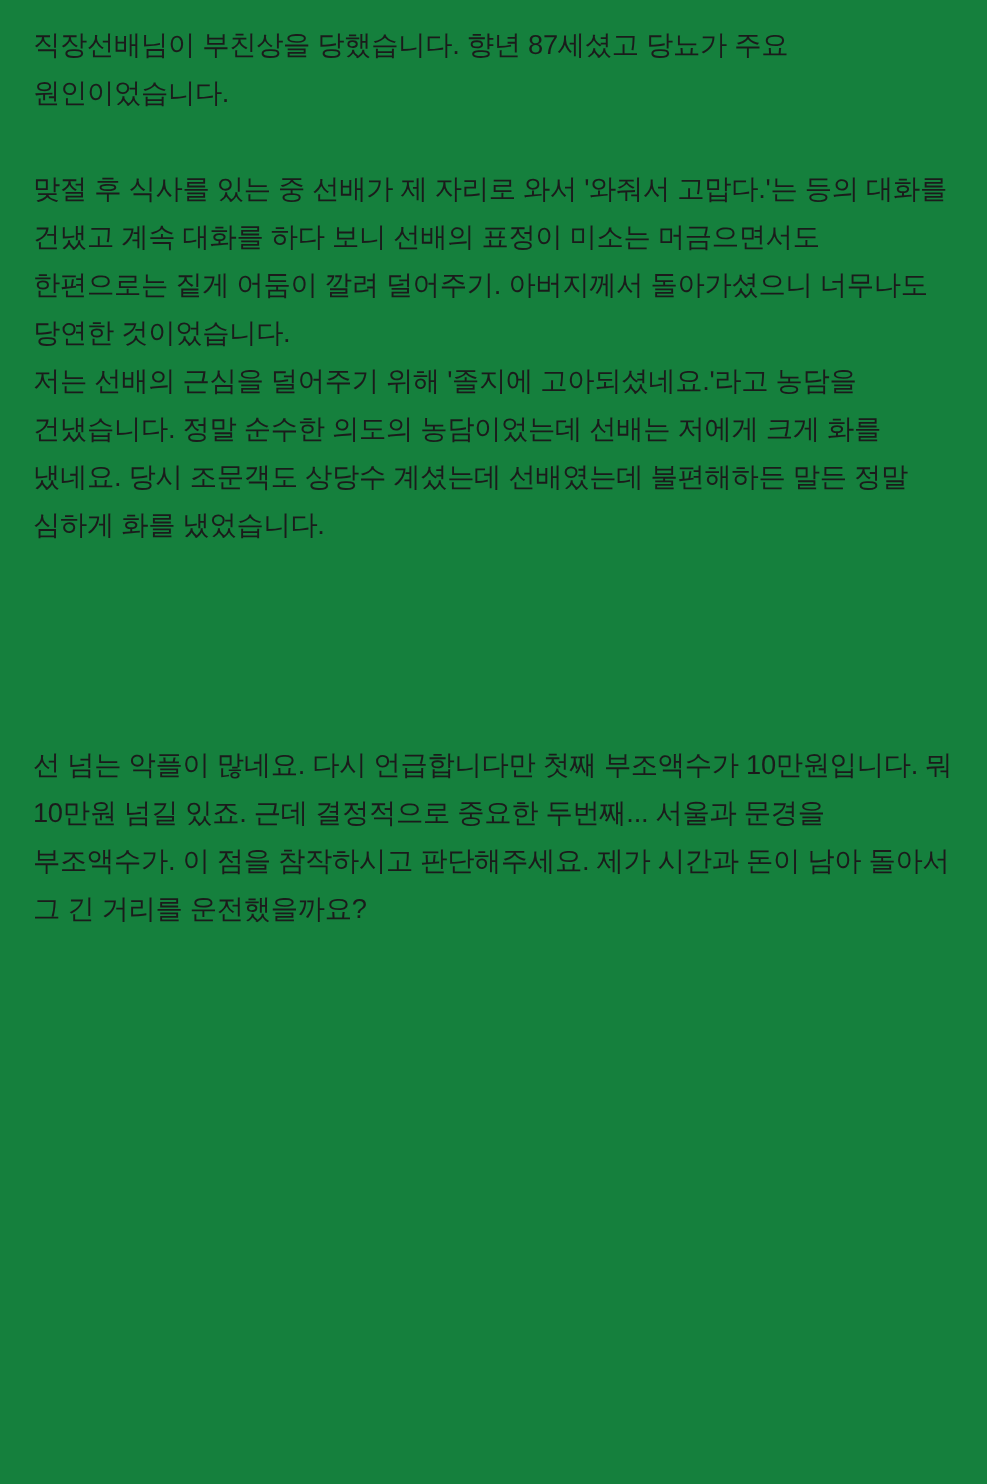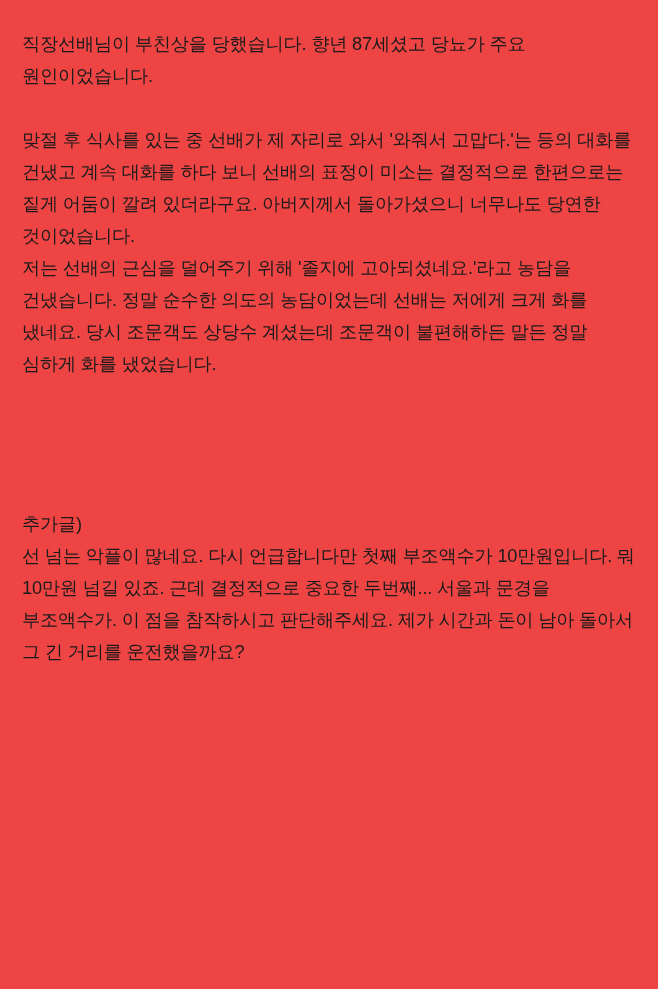"직장선배님이 부친상을 당했습니다. 향년 87세셨고" .page { background: #ef4444 -> #15803d; padding: 28px 22px 0 22px -> 14px 22px 0 22px }
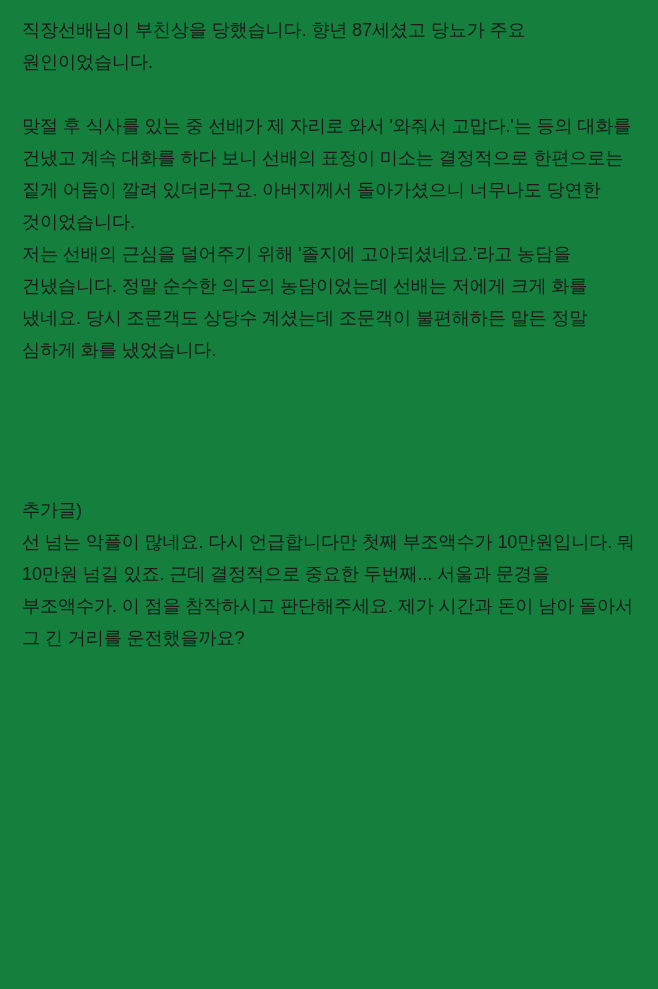"맞절 후 식사를 있는 중" p.para { text: 결정적으로 한편으로는 짙게 어둠이 깔려 있더라구요 -> 머금으면서도 한편으로는 짙게 어둠이 깔려 덜어주기 }
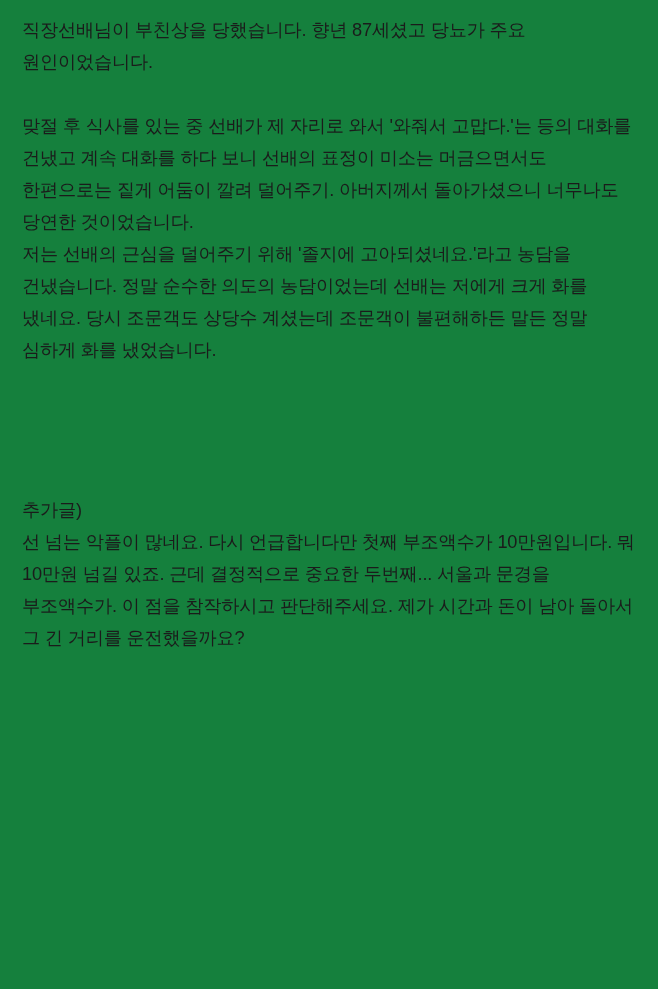"저는 선배의 근심을 덜어주기 위해" p.para { text: 조문객이 -> 선배였는데 }
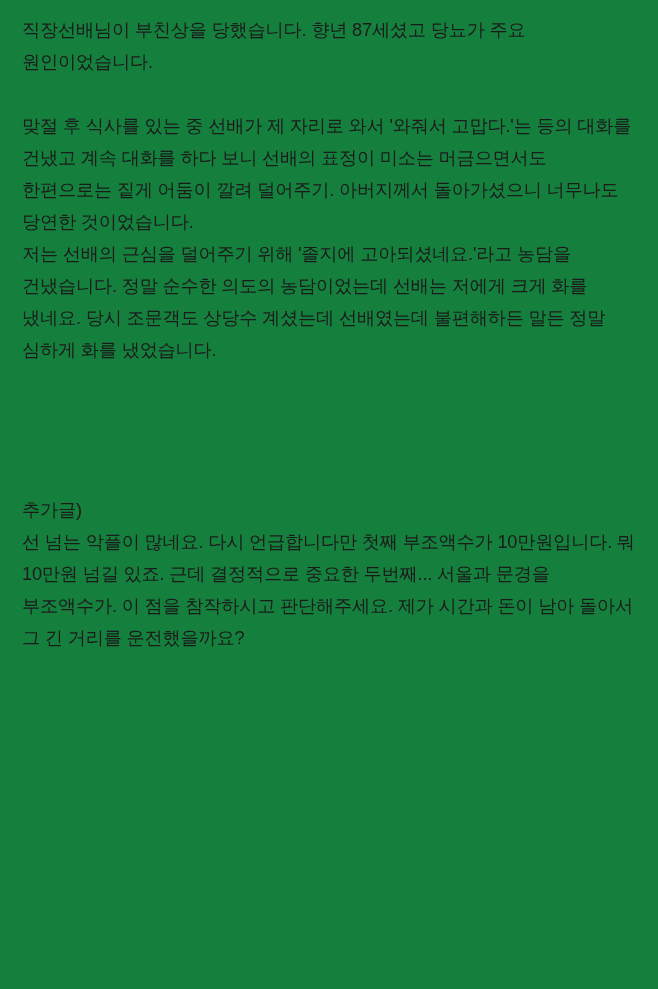"추가글)" p.para { html: <p>추가글)</p> -> none }
